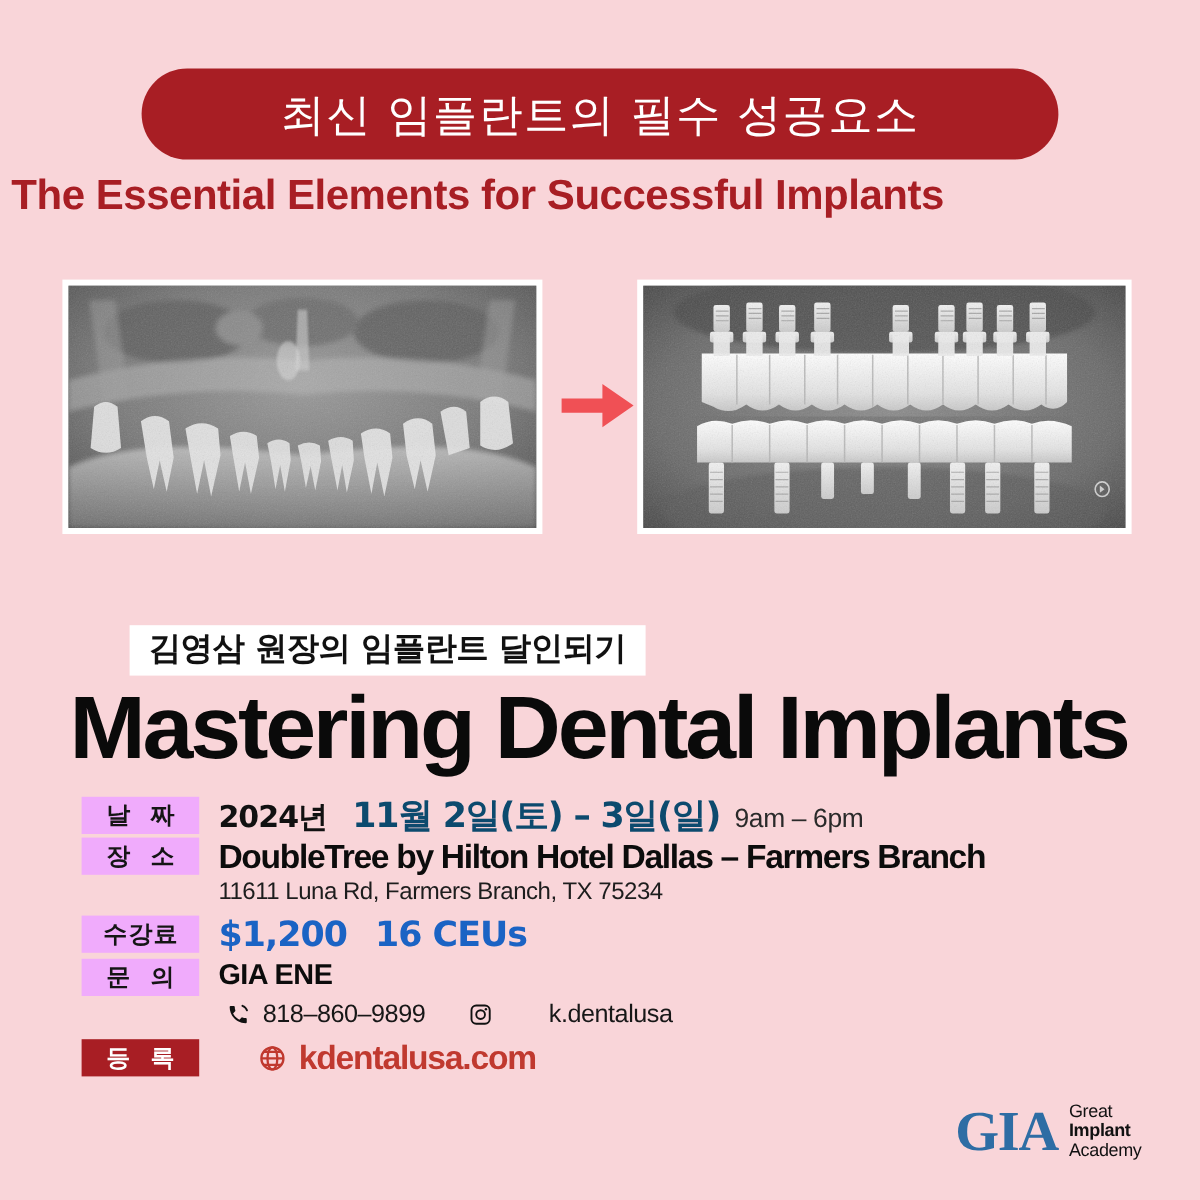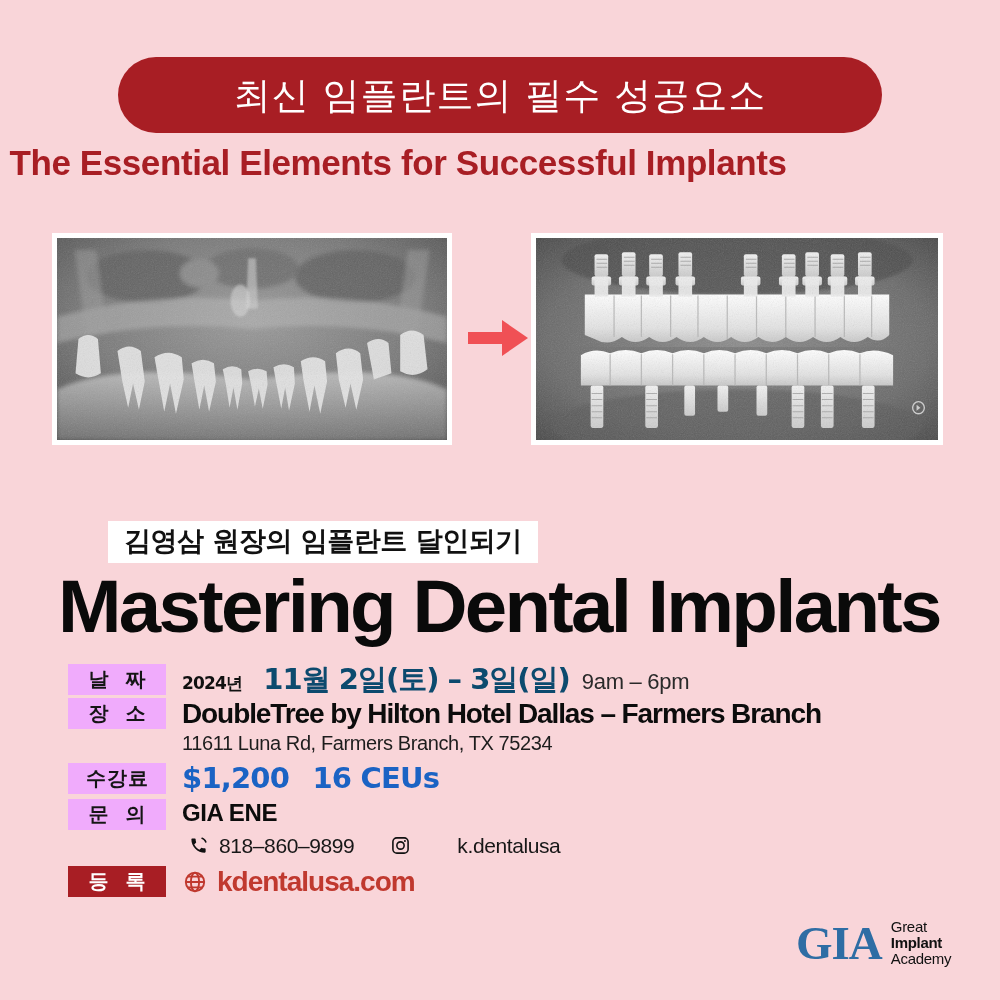"2024년" .date-year { font-size: 17px -> 25px }
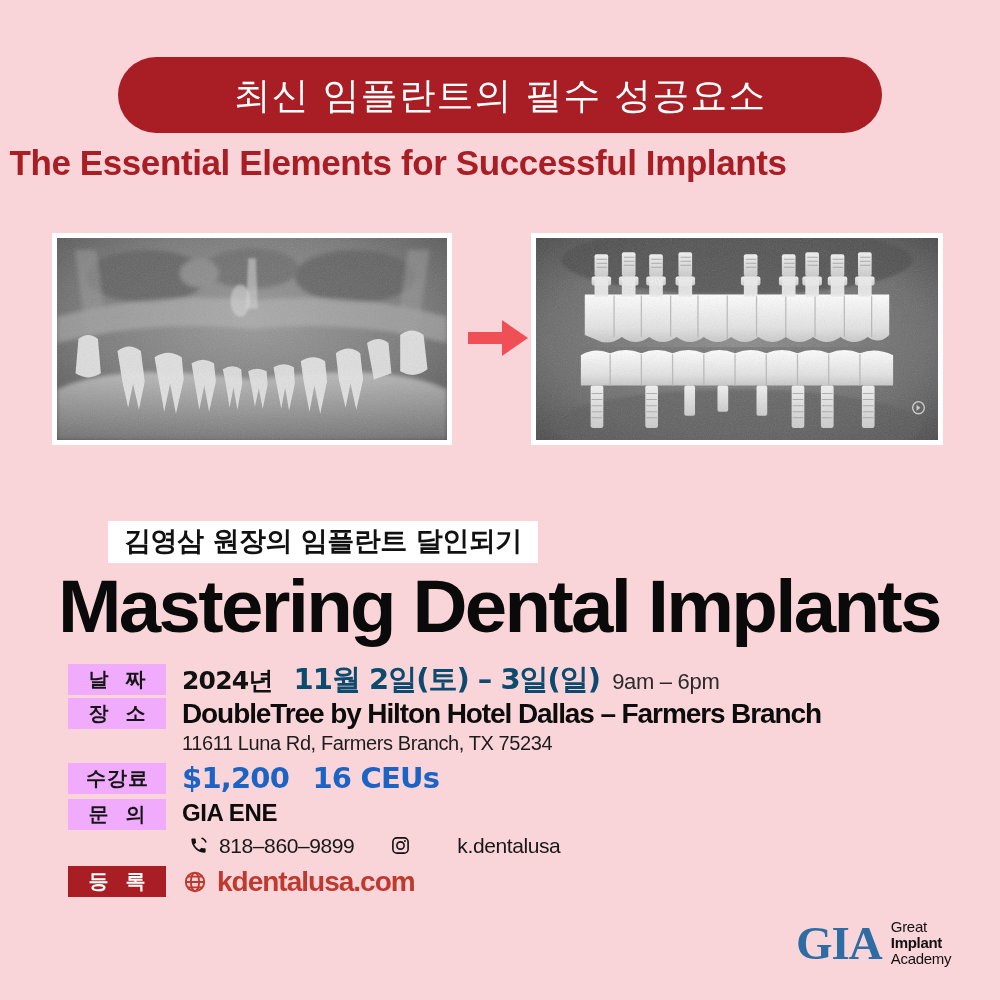"등 록" .reg-row { gap: none -> 32px }
